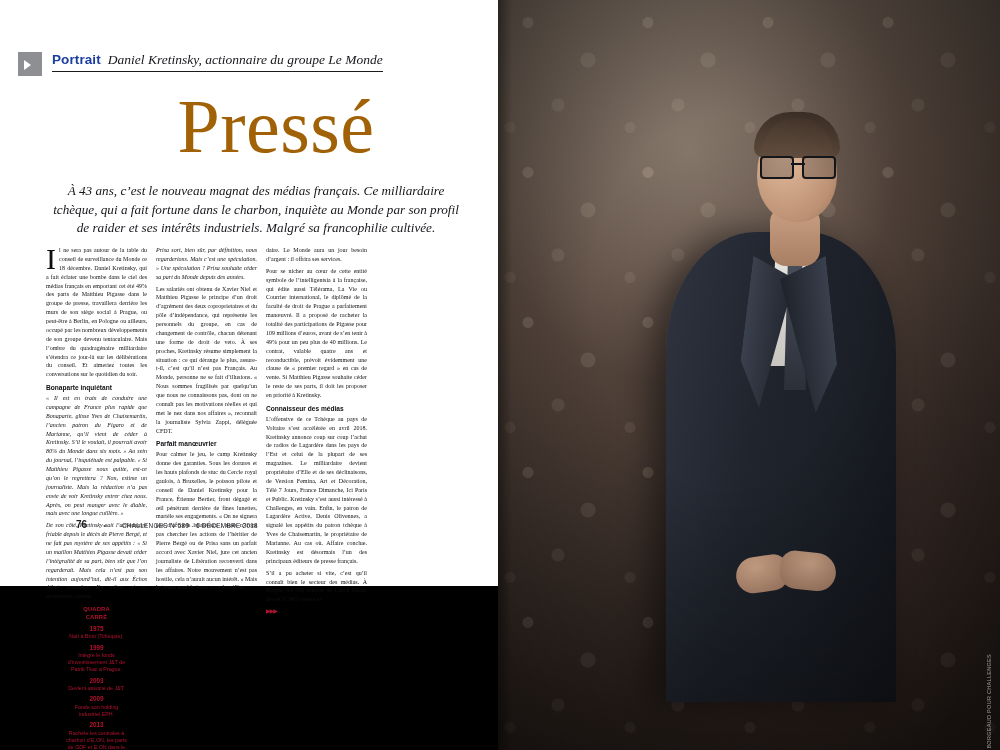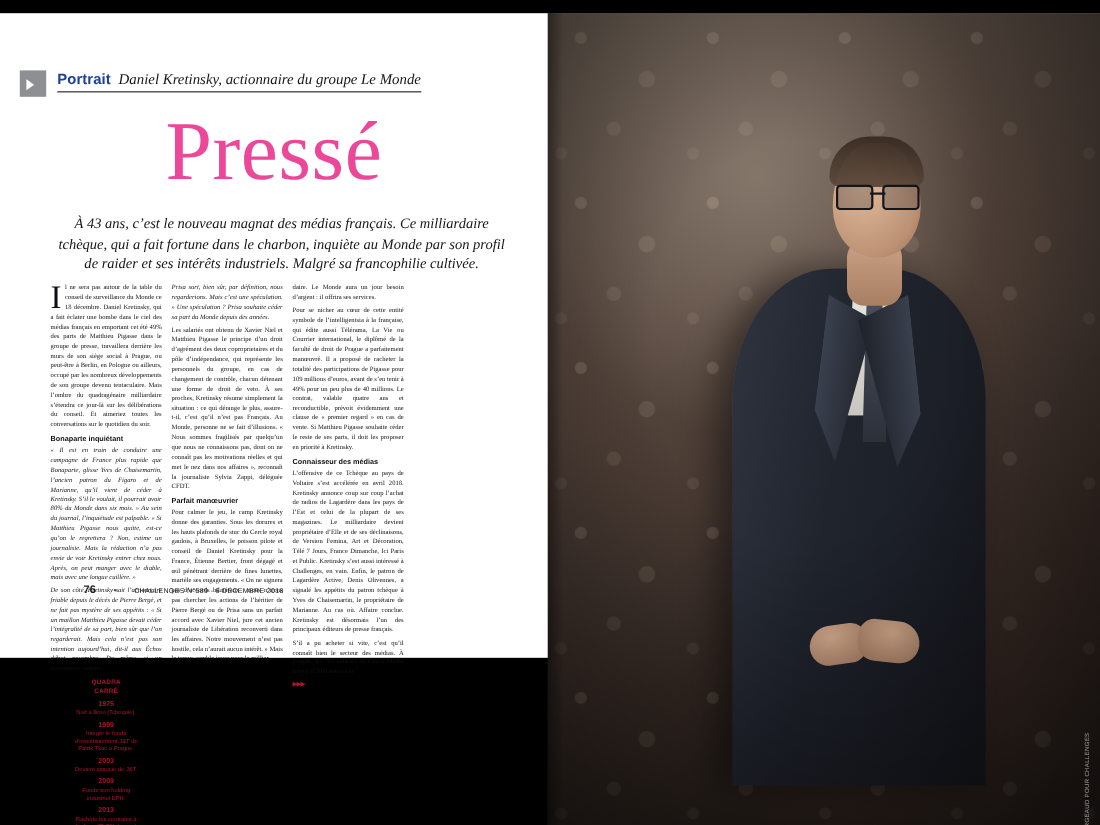"Portrait" .page { top: 12px -> 0 }
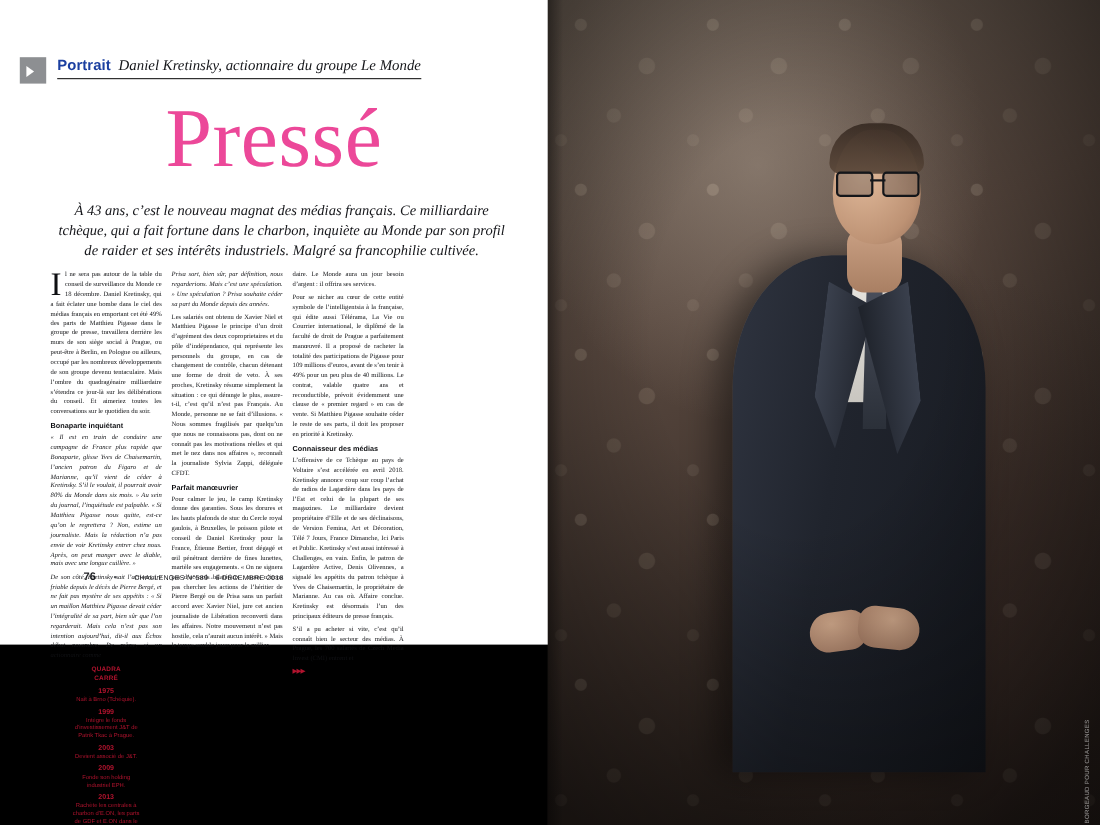"Pressé" .headline { color: #ec4899 -> #a16207; padding-left: none -> 27px }
